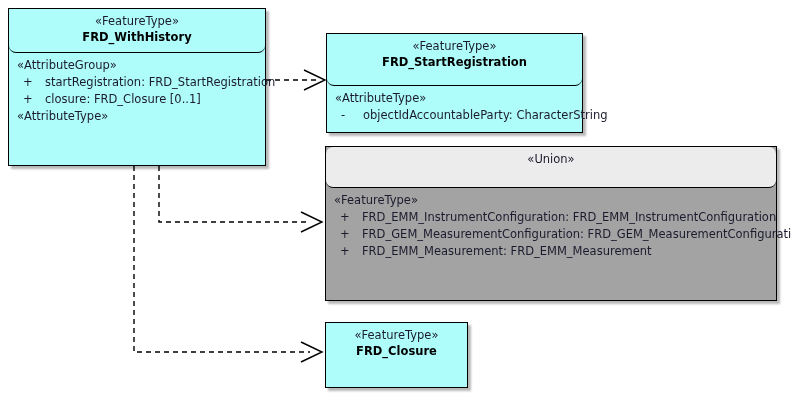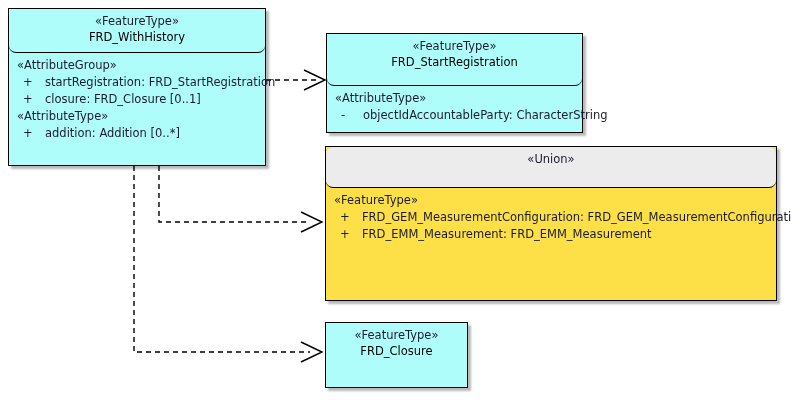"FRD_WithHistory" .classname { font-weight: normal -> bold }
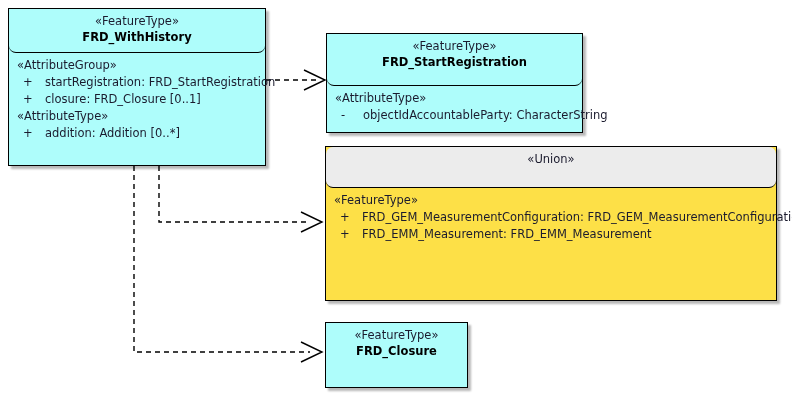"+ addition: Addition [0..*]" div.attr-row { html: <div> <span>+</span><span>addition: Addition [0..*]</span> </div> -> none }
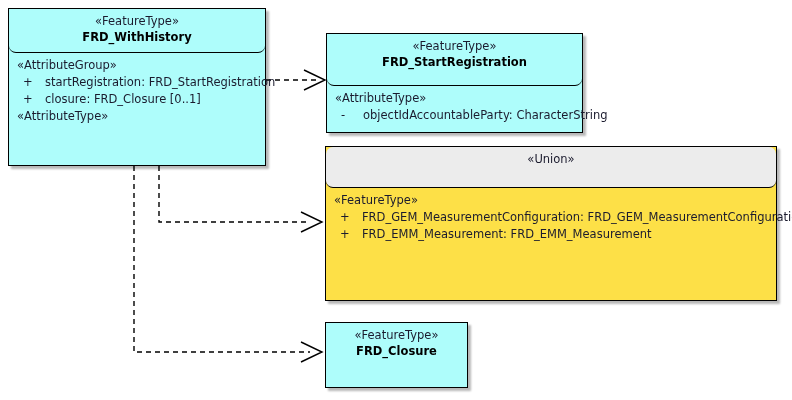"«Union»" .whitebody { background: #fde047 -> #a3a3a3 }
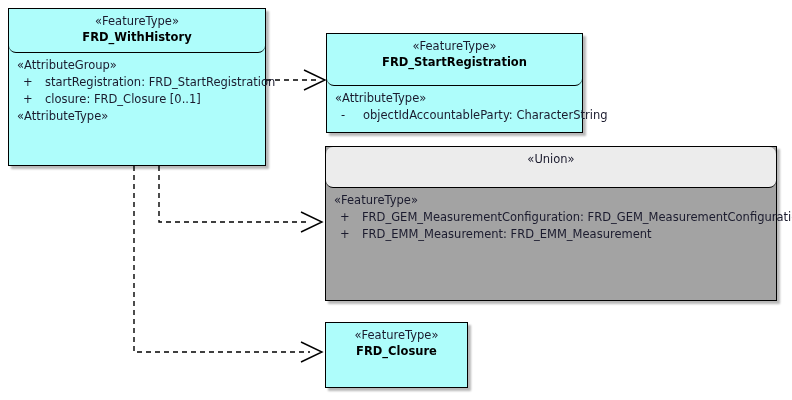"+ FRD_EMM_InstrumentConfiguration:" div.attr-row { html: none -> <div> <span>+</span><span>FRD_EMM_InstrumentConfiguration: FRD_EMM_InstrumentConfiguration</span> </div> }
